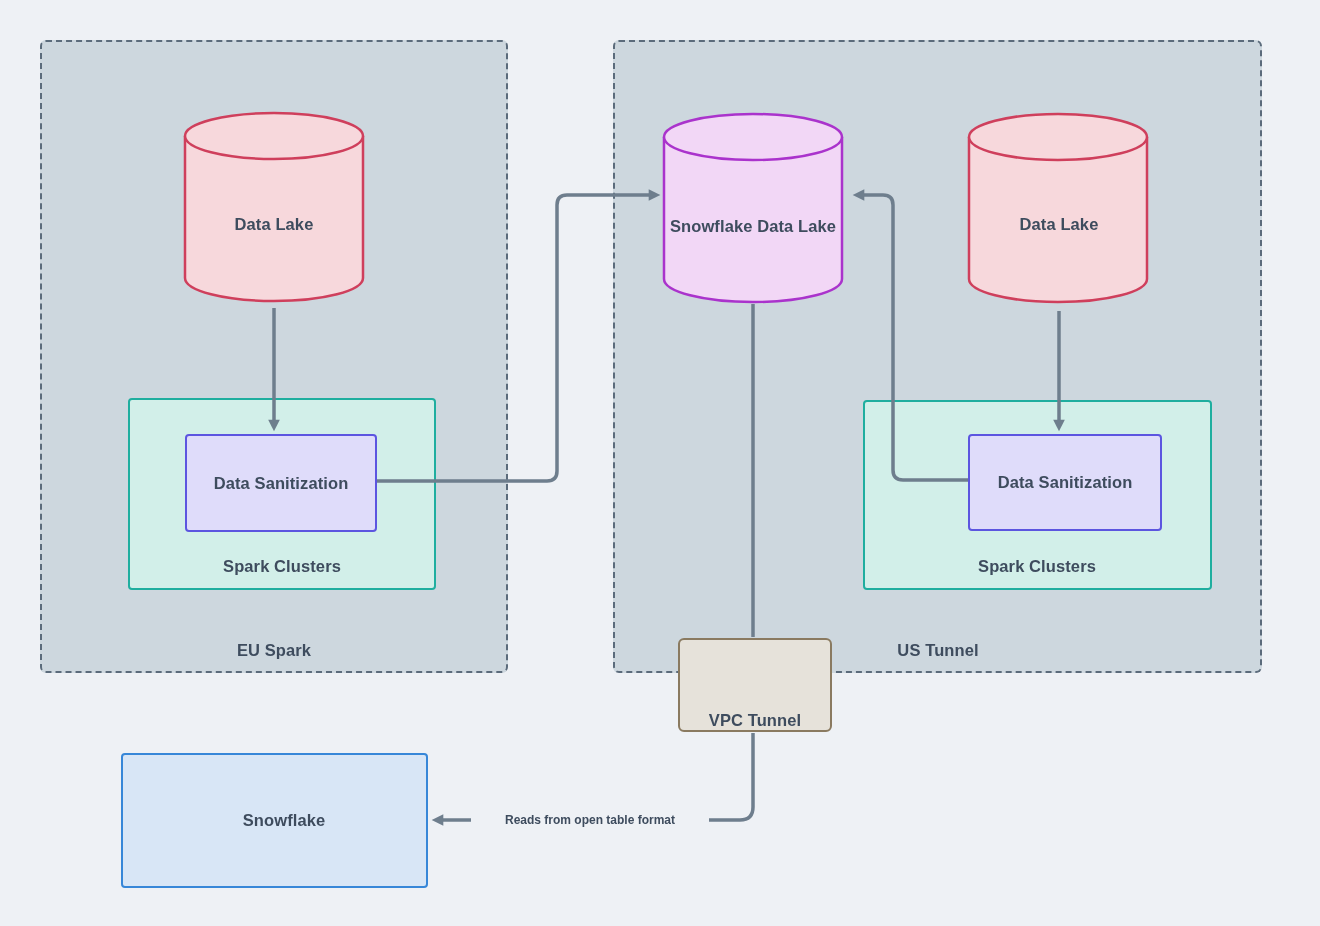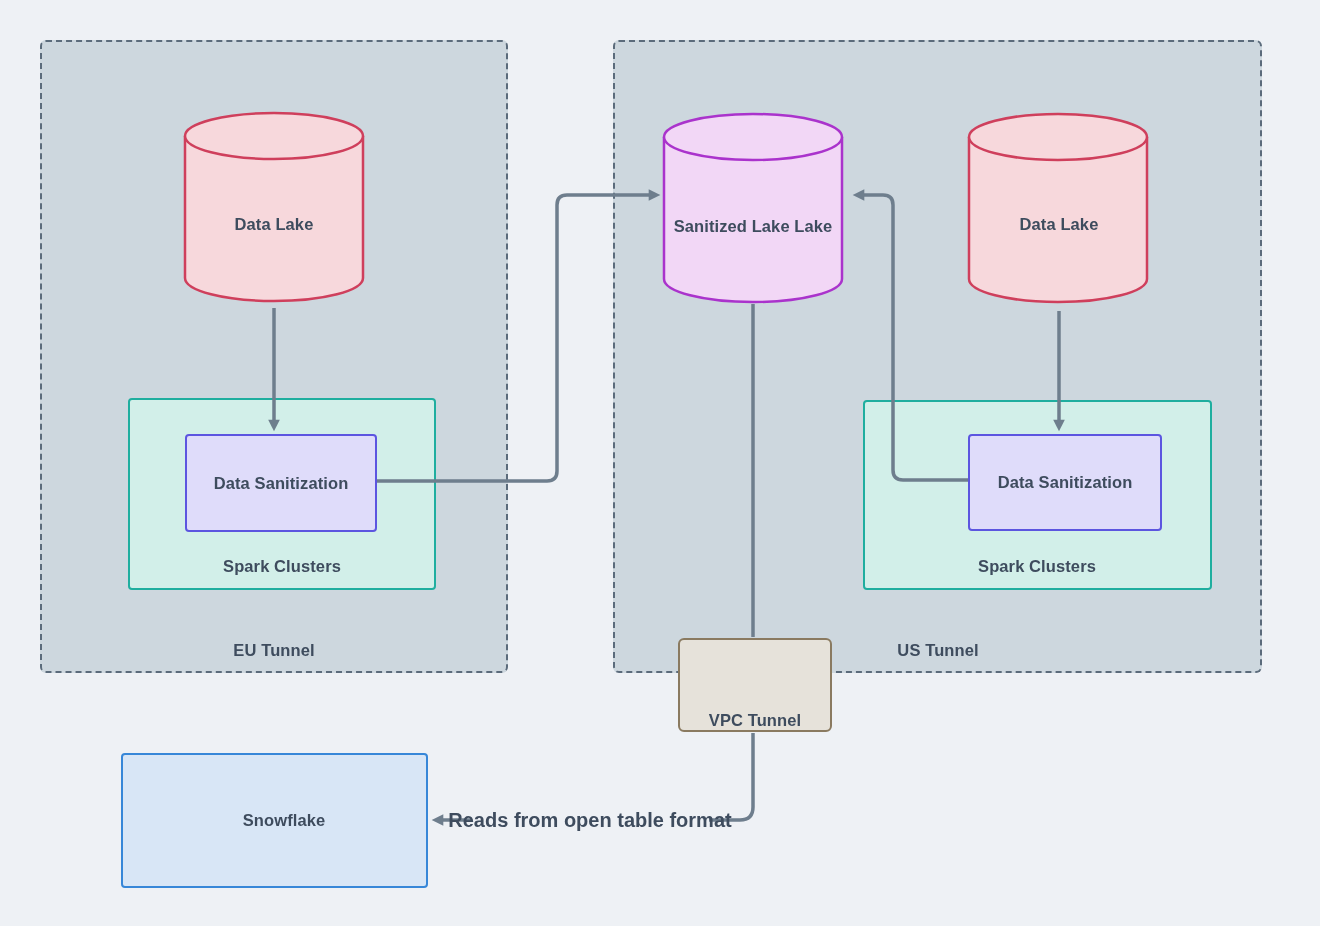"Sanitized Lake Lake" div.lbl { text: Sanitized Lake -> Snowflake Data }
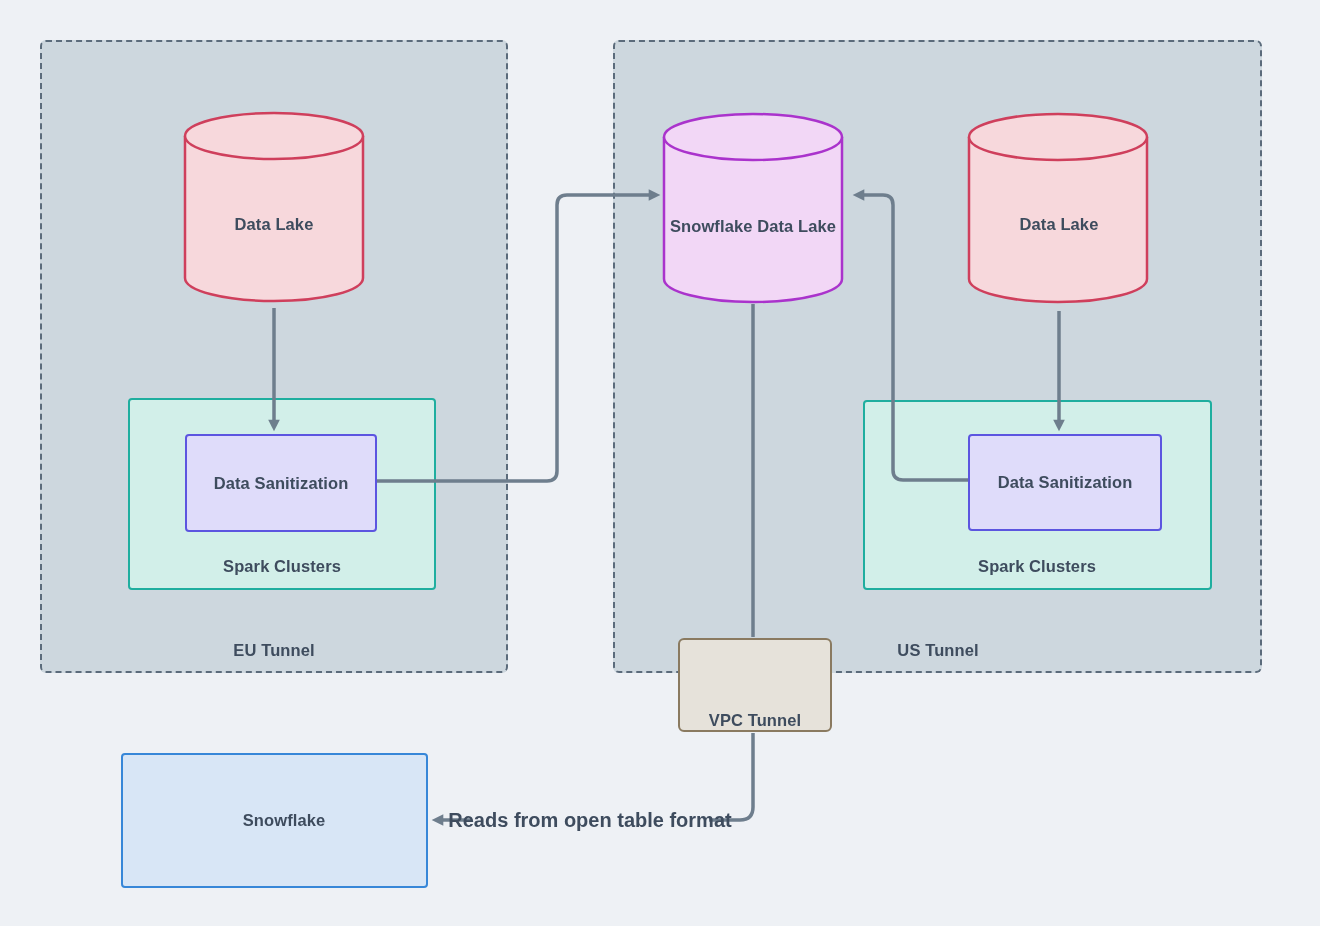"EU Tunnel" div.lbl { text: Tunnel -> Spark }
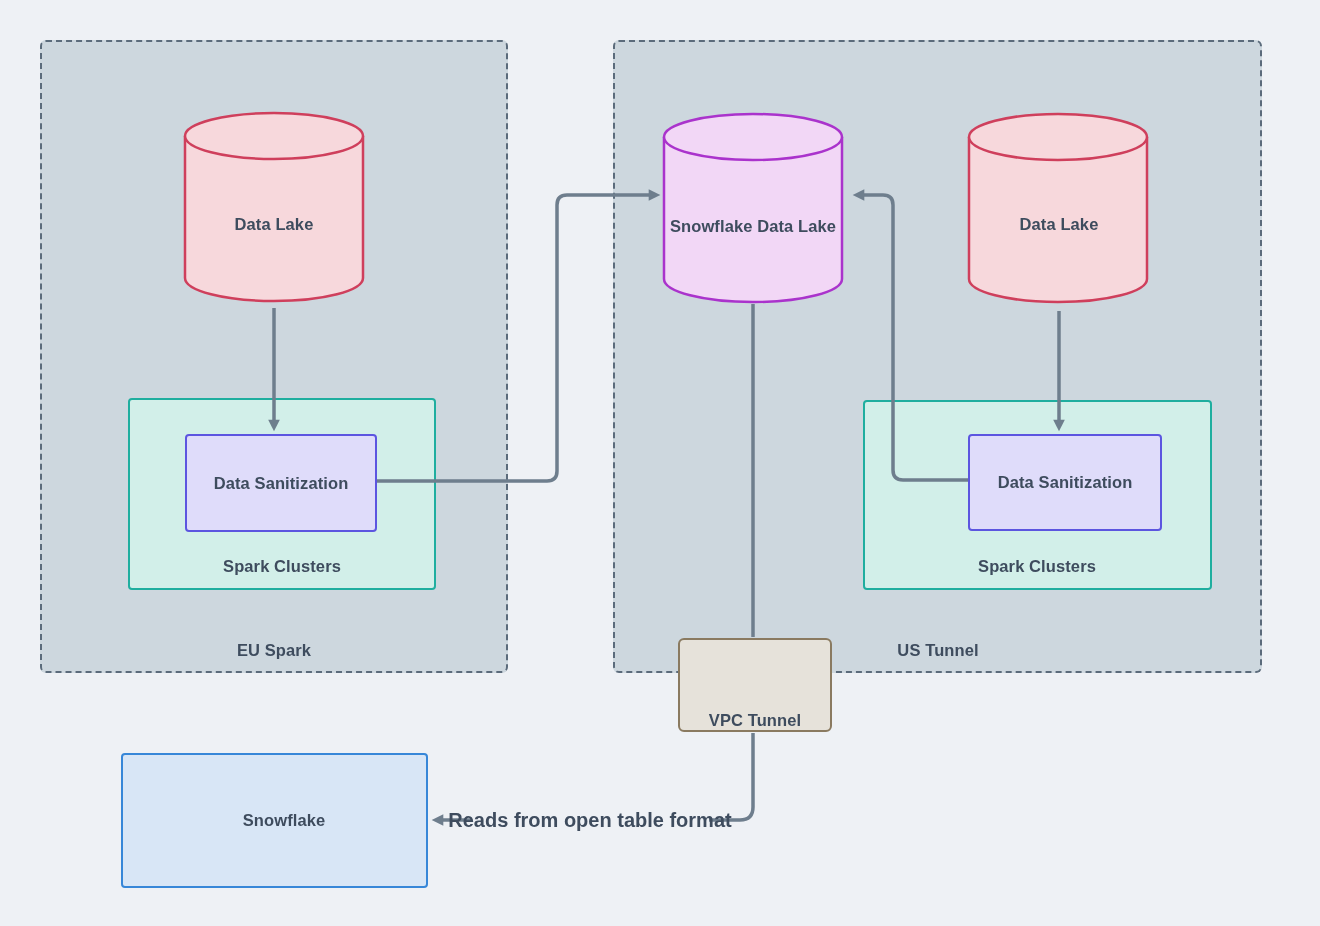"Reads from open table format" .edge-label { font-size: 20px -> 12px }
